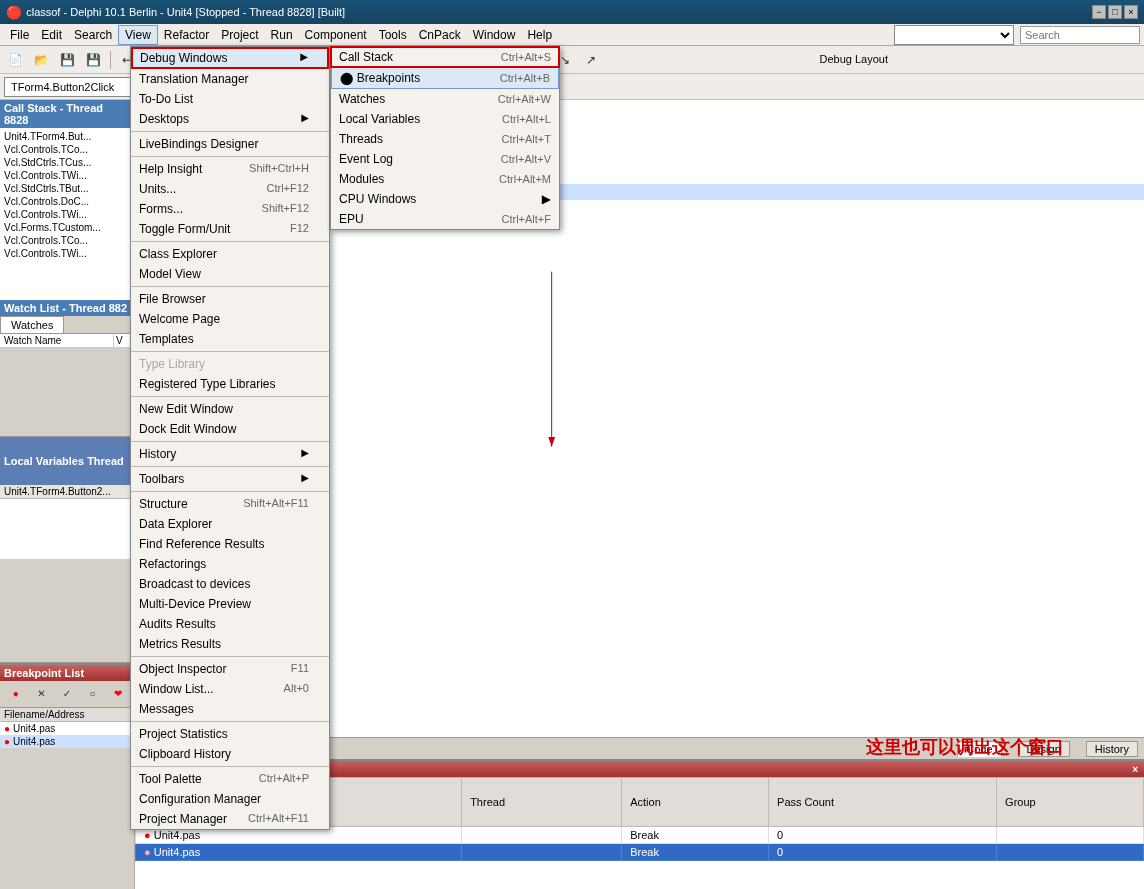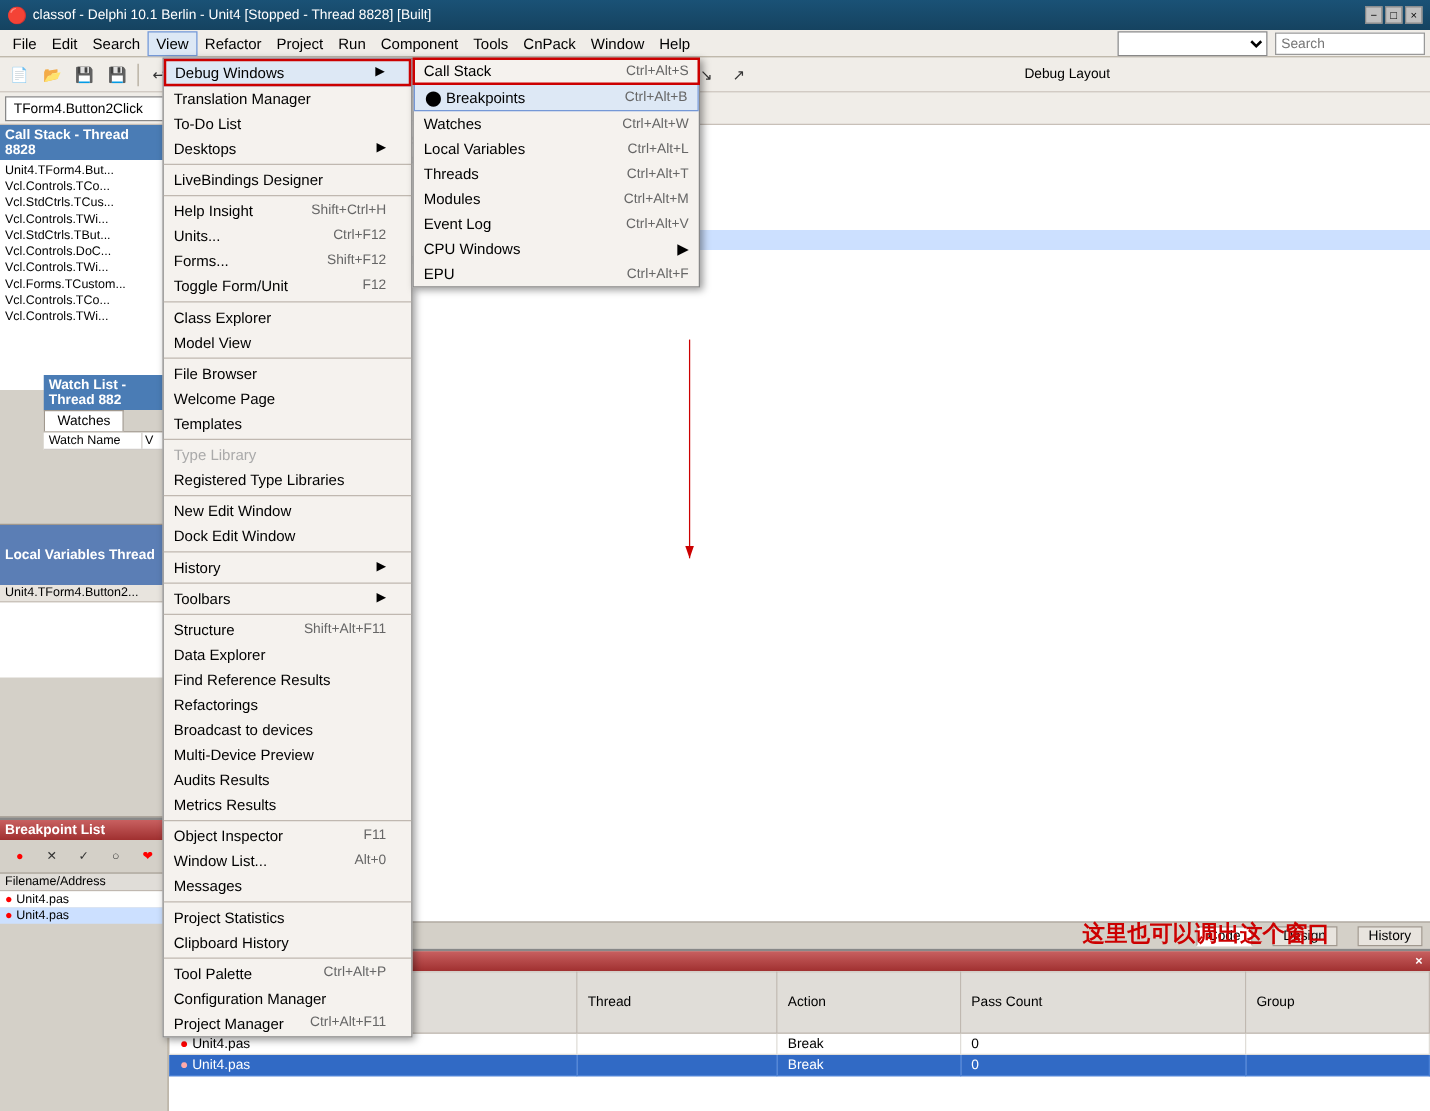"Modules" div.submenu-item { order: before "Event Log" -> after "Event Log" }
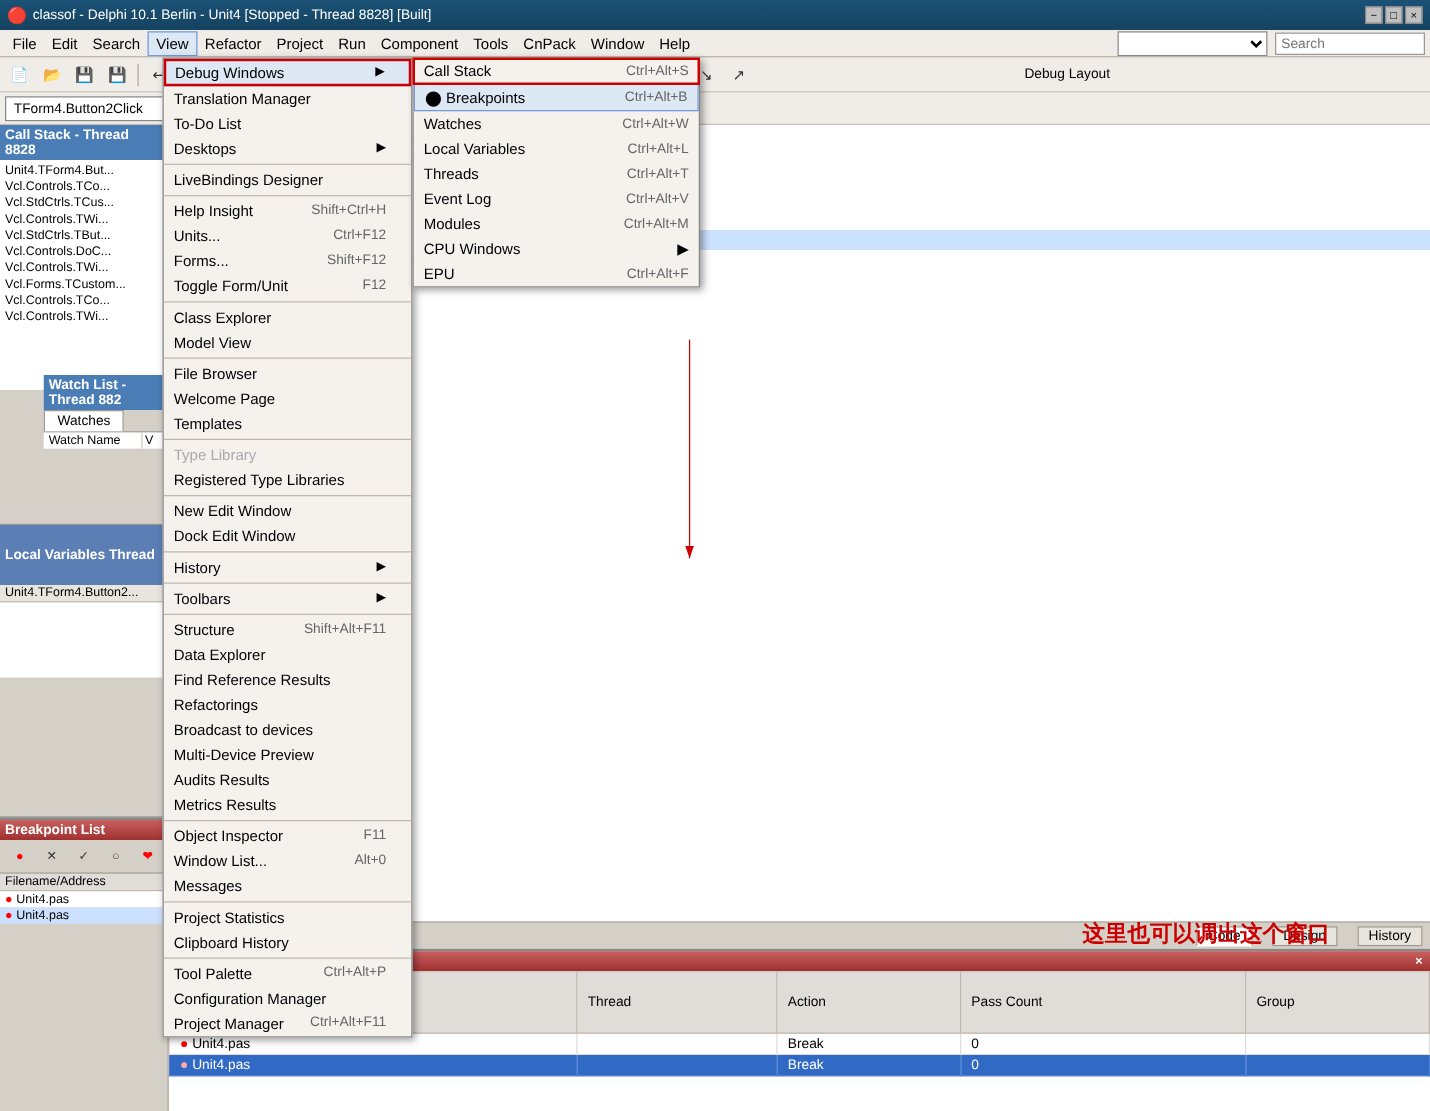"Watch List - Thread 882" div.left-section { height: 120px -> 137px; padding-left: 35px -> none }
